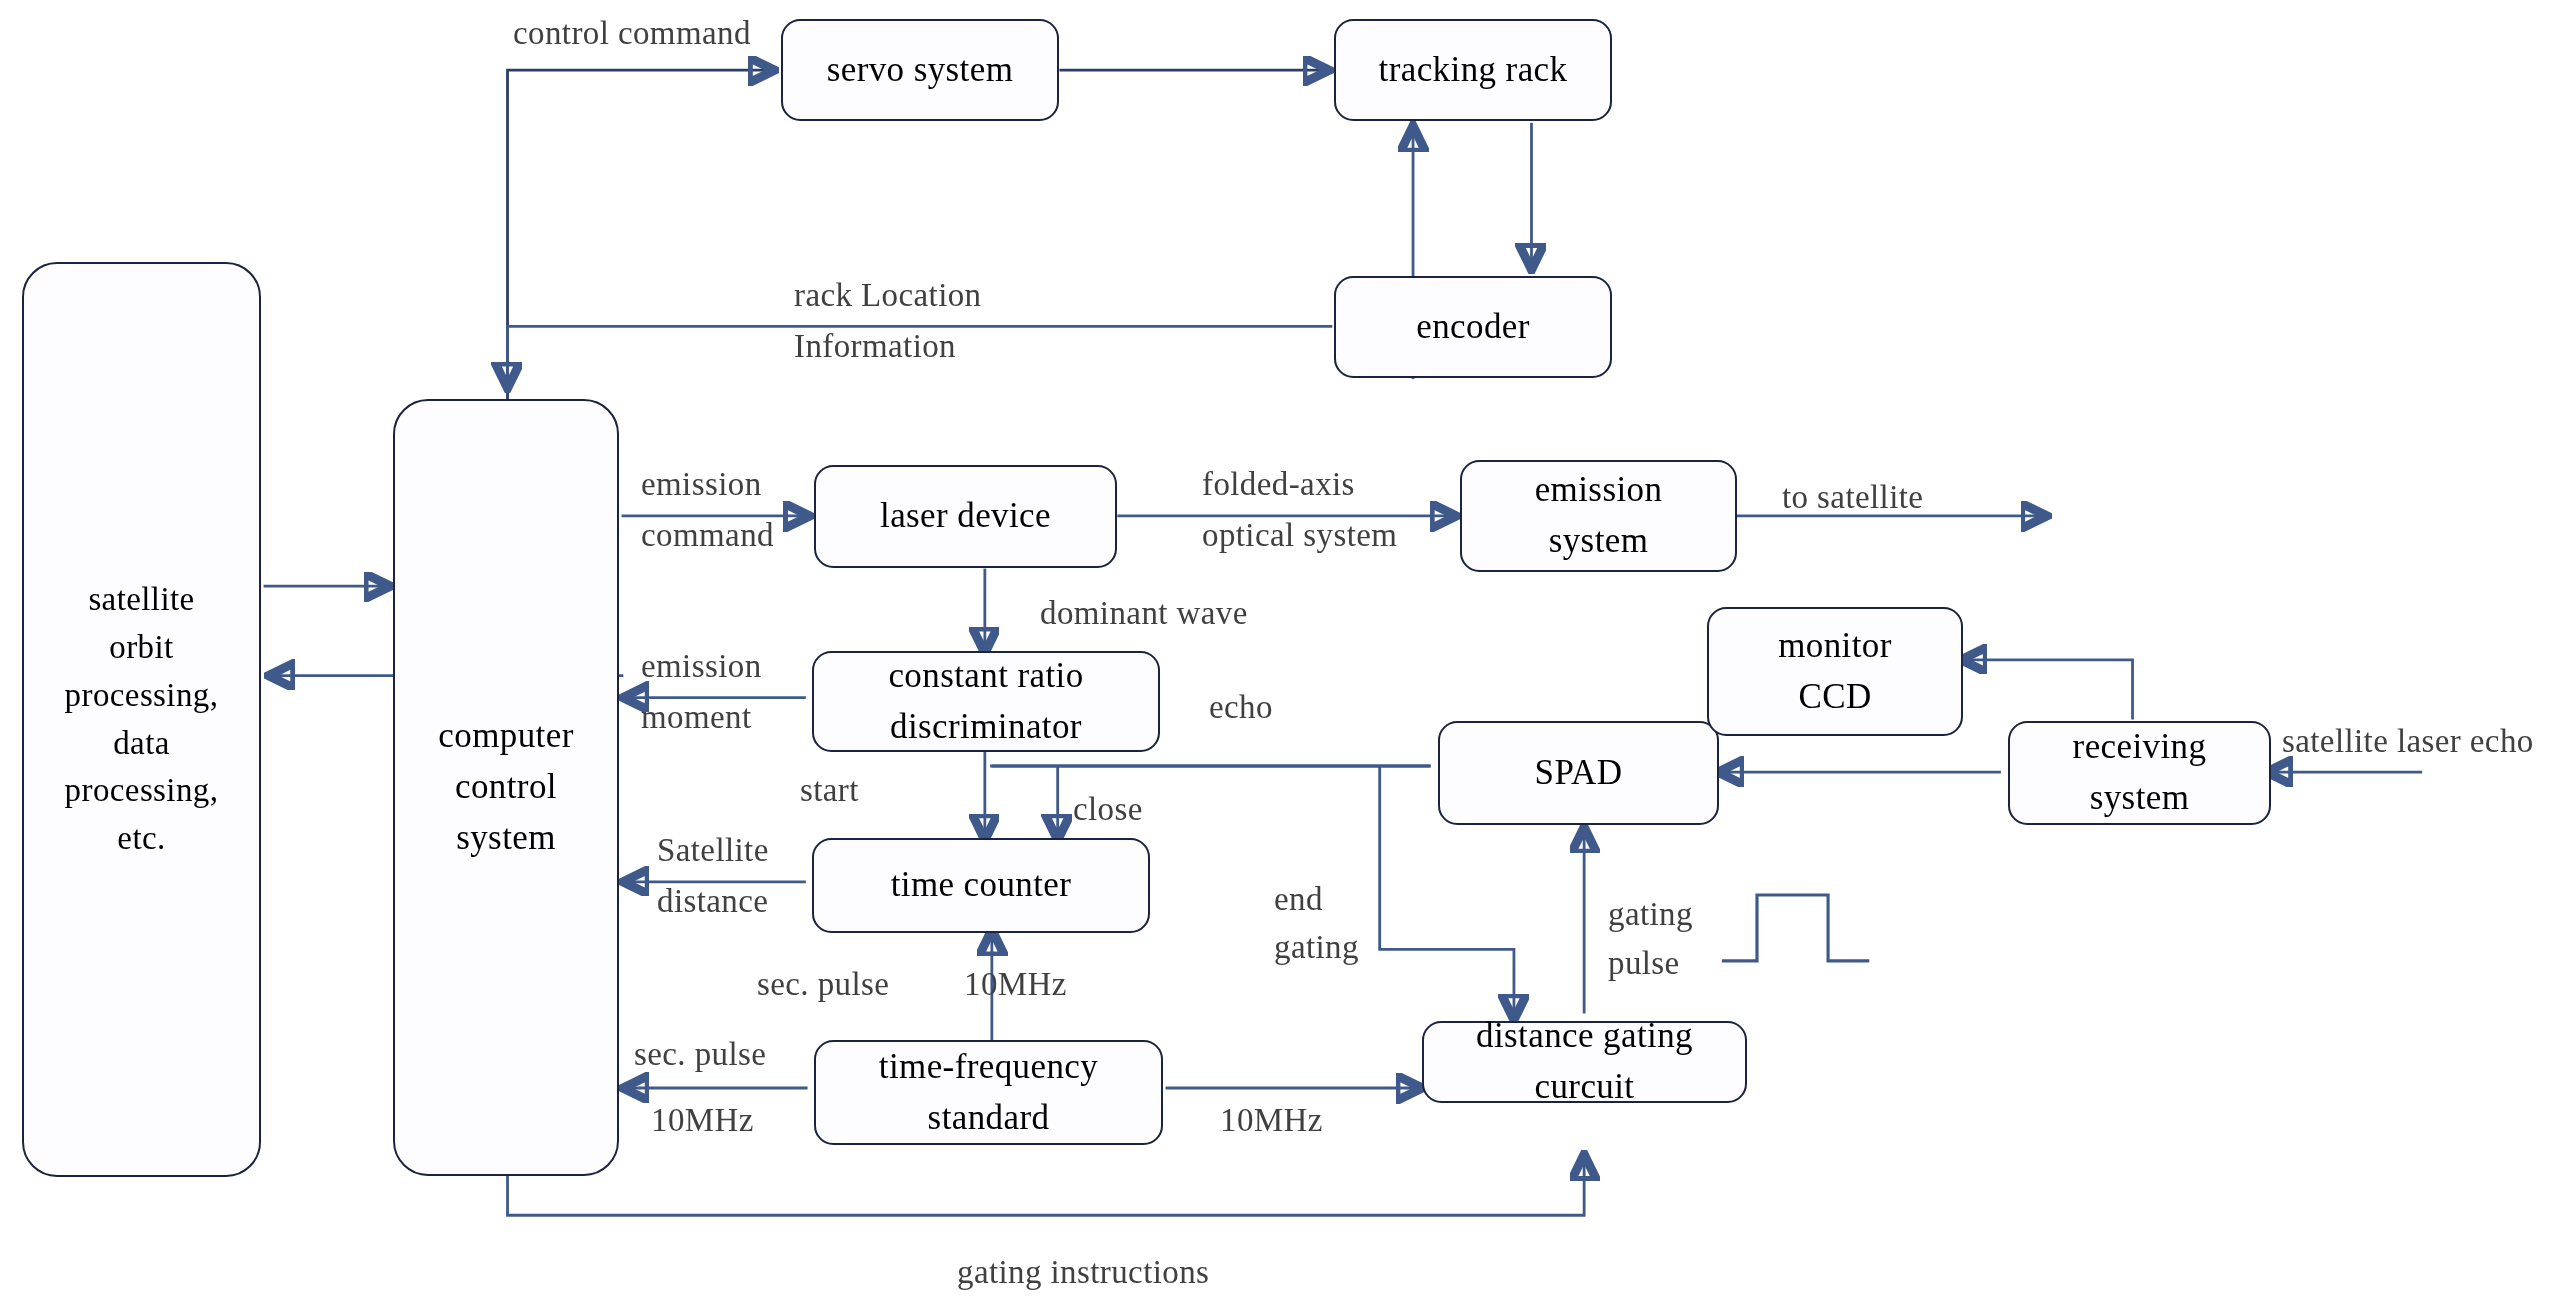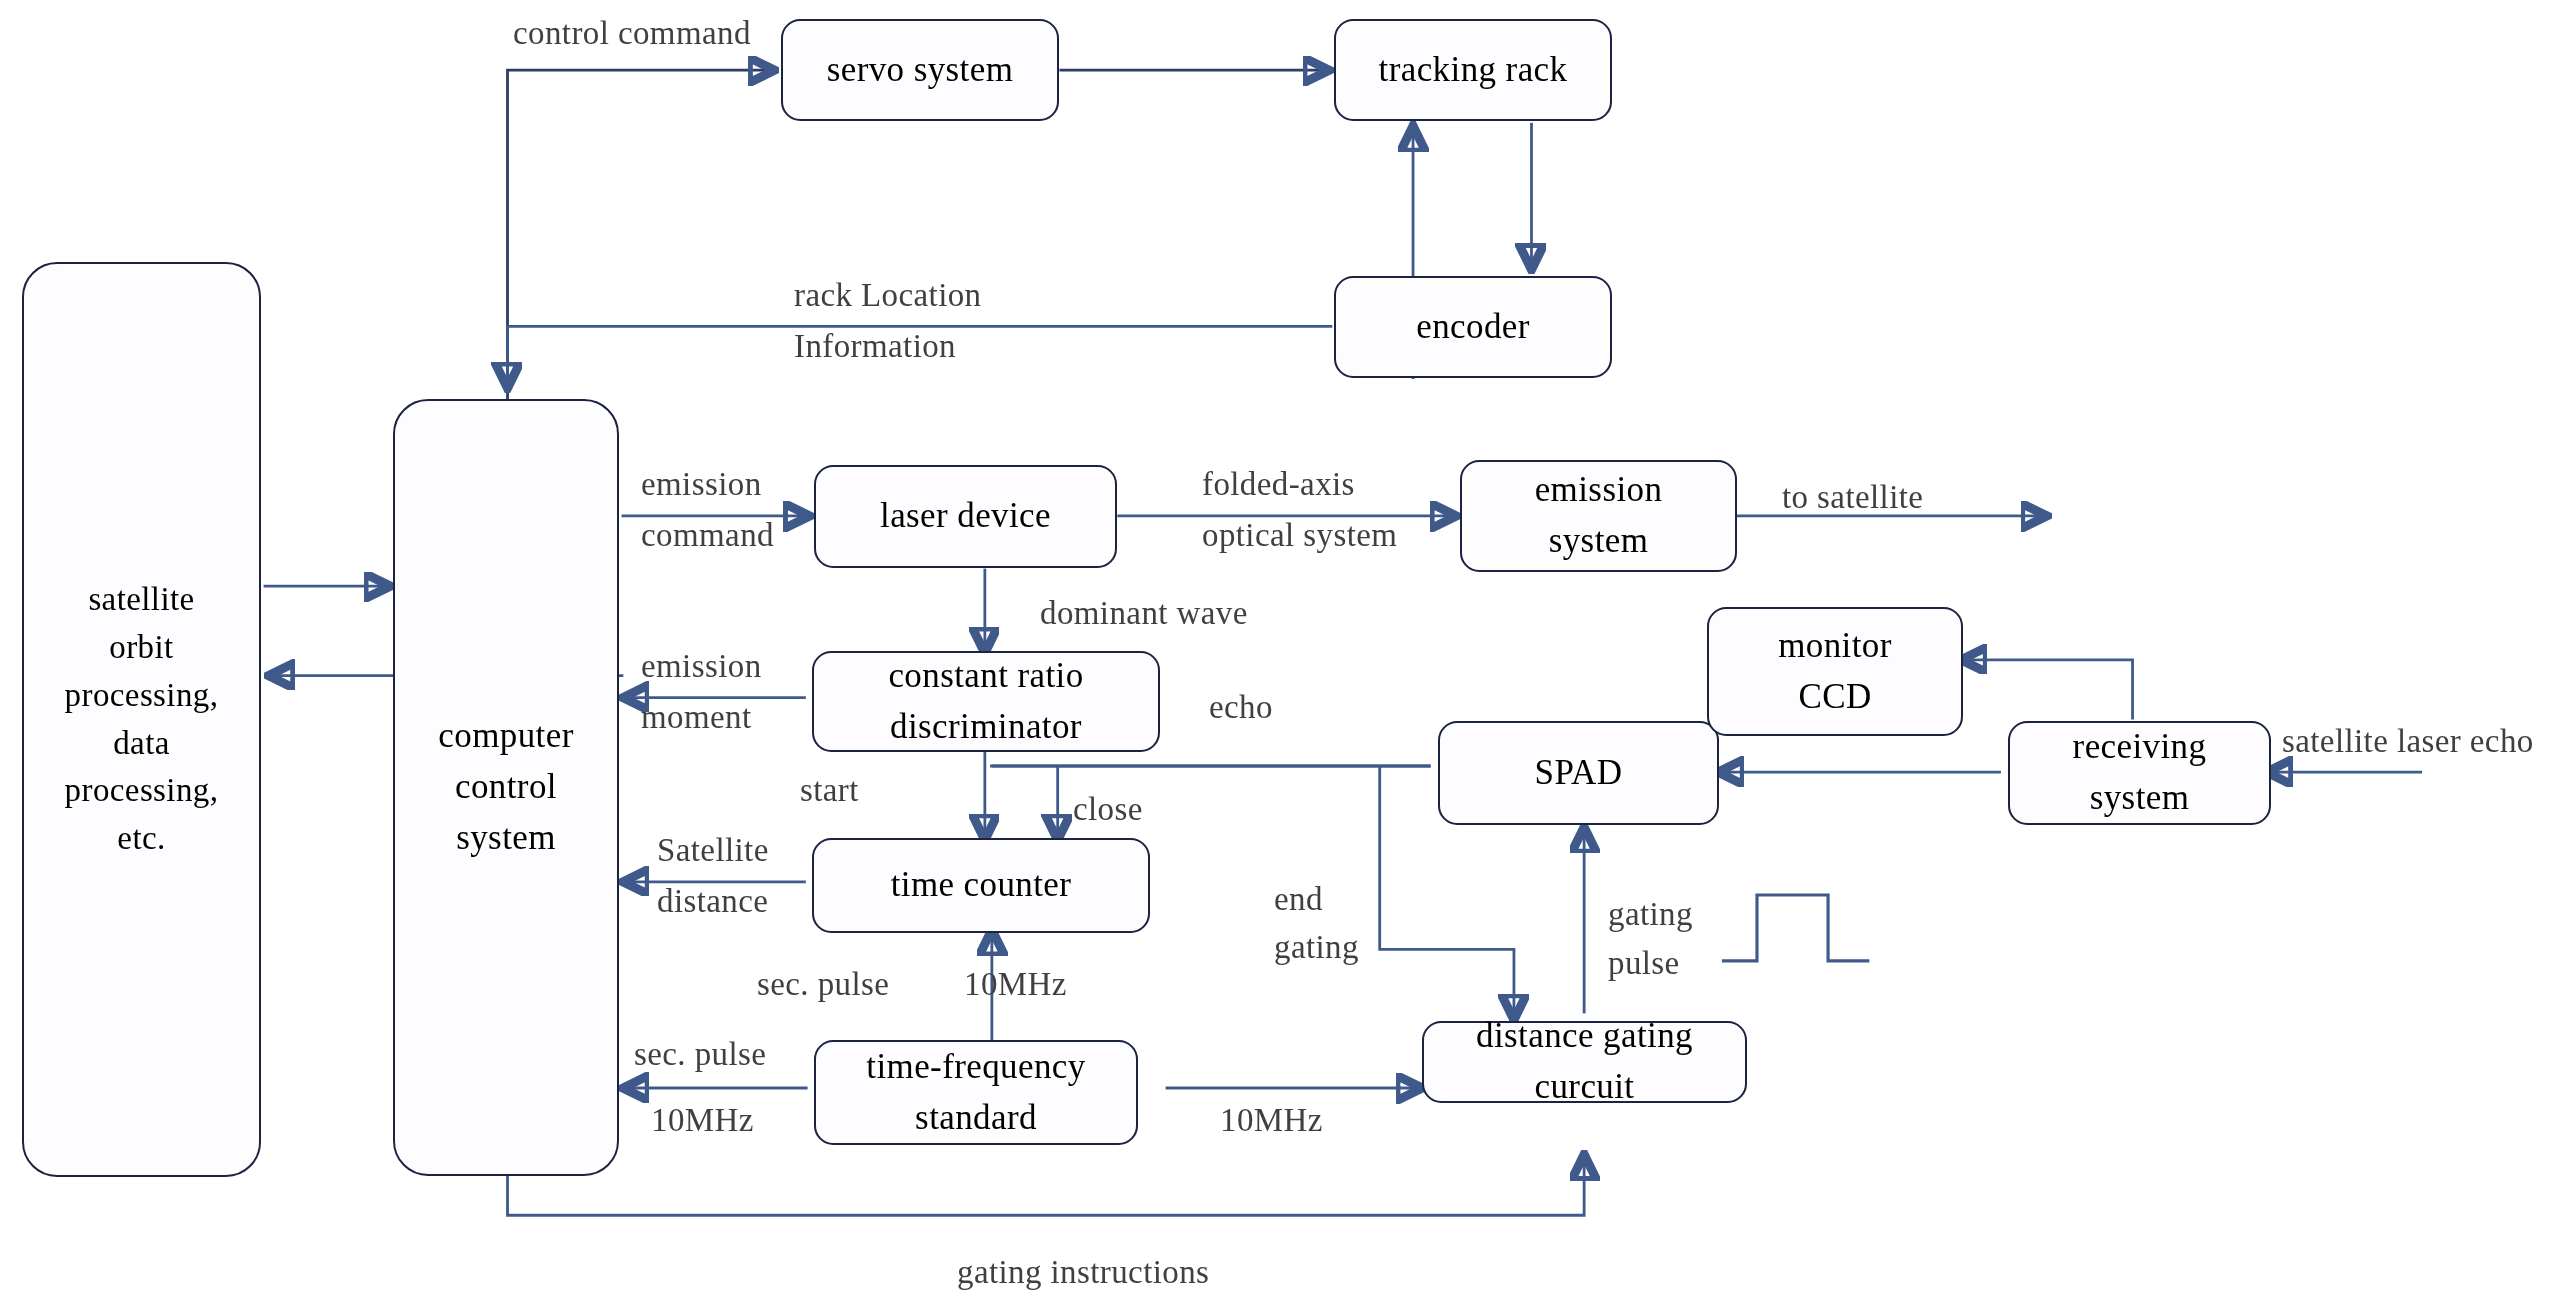"time-frequency" div.node { width: 324px -> 349px }
